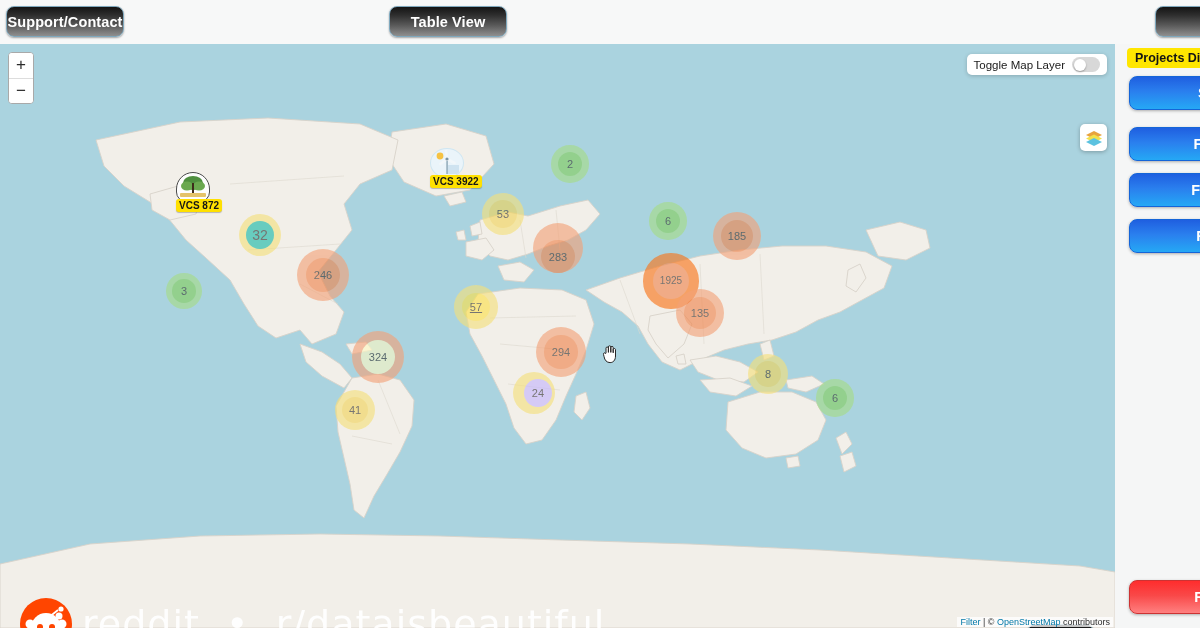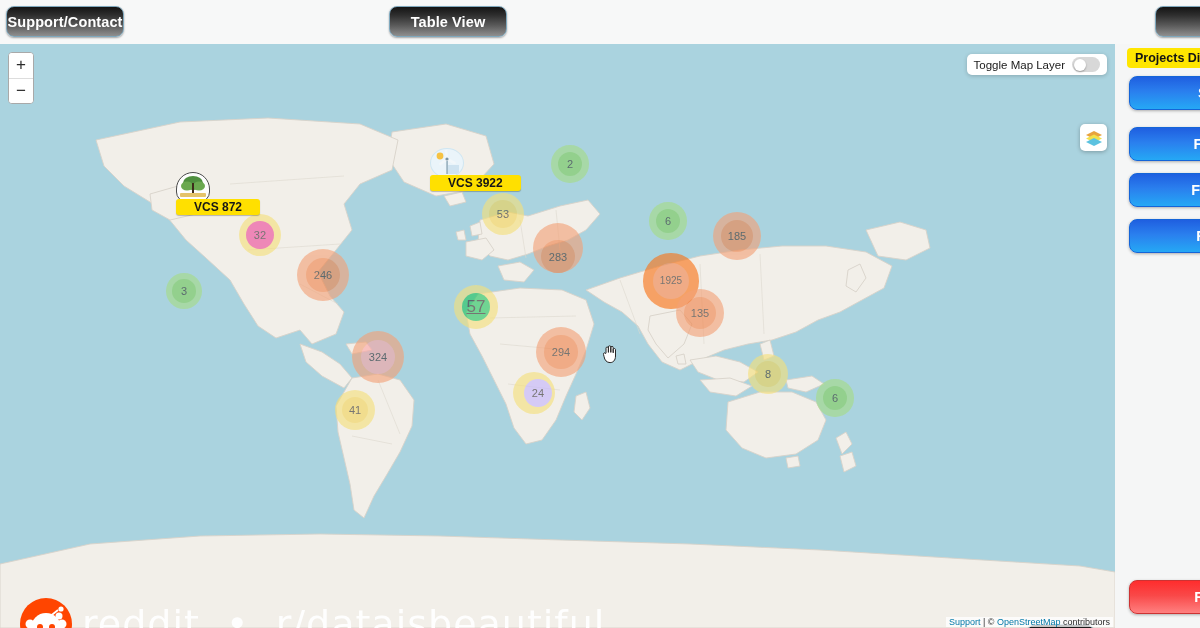"VCS 3922" .pin .tag { font-size: 12px -> 10px; padding: 1px 18px -> 1px 3px }
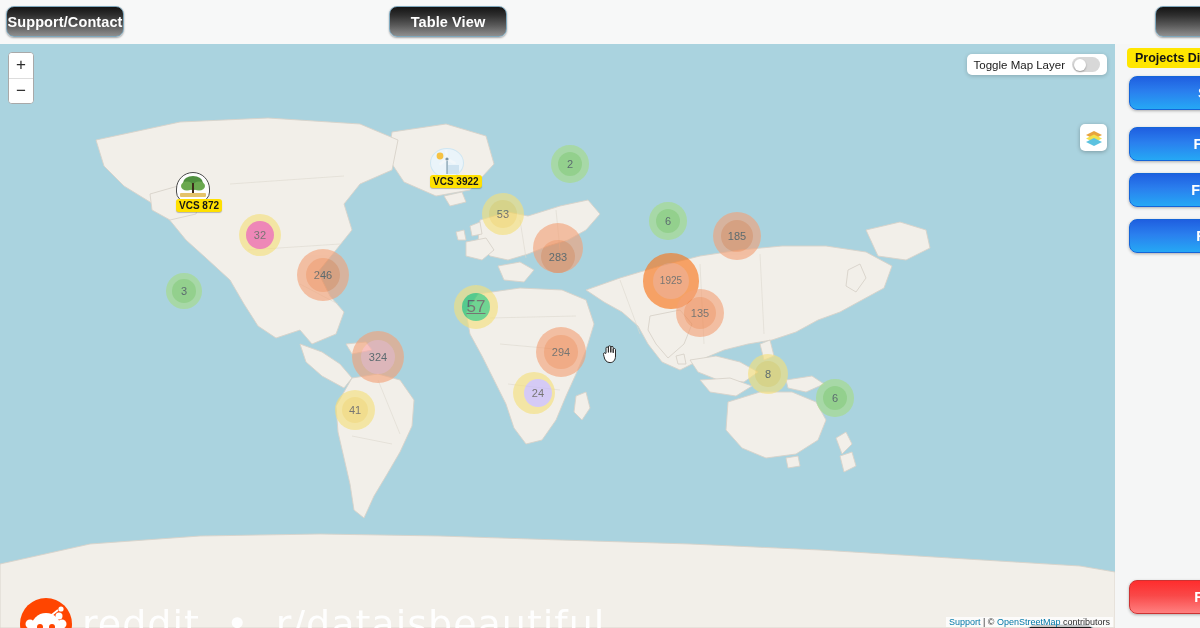"32" div.core { background: #ec4899 -> #14b8a6; font-size: 11px -> 14px }
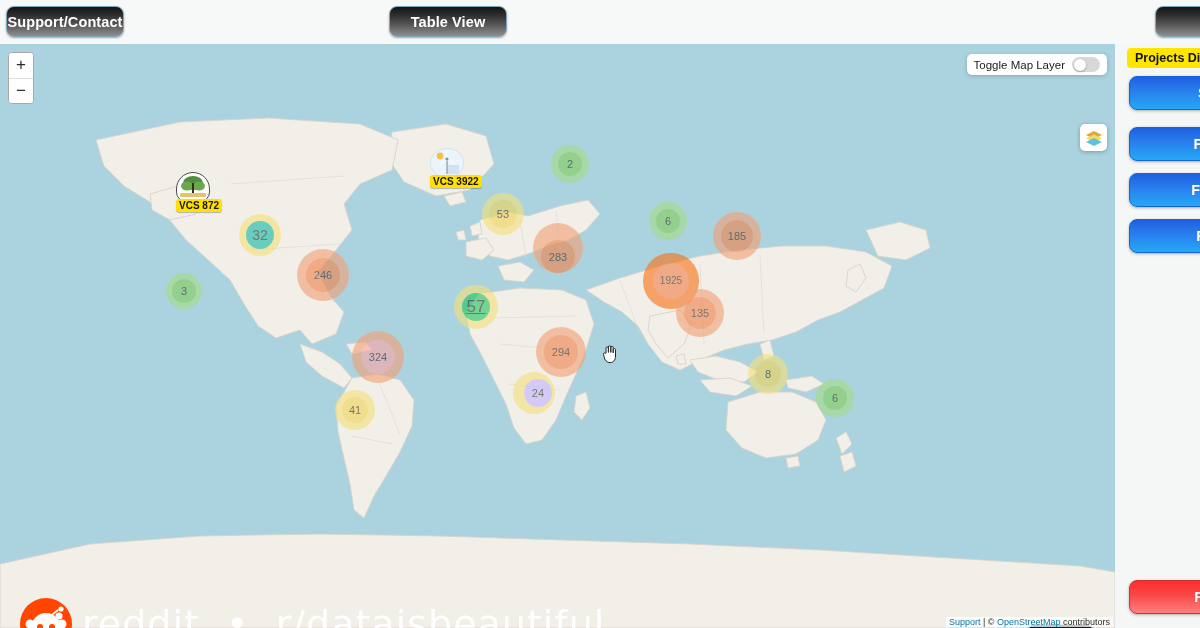"57" div.core { background: #22c55e -> #fde047; font-size: 17px -> 11px }
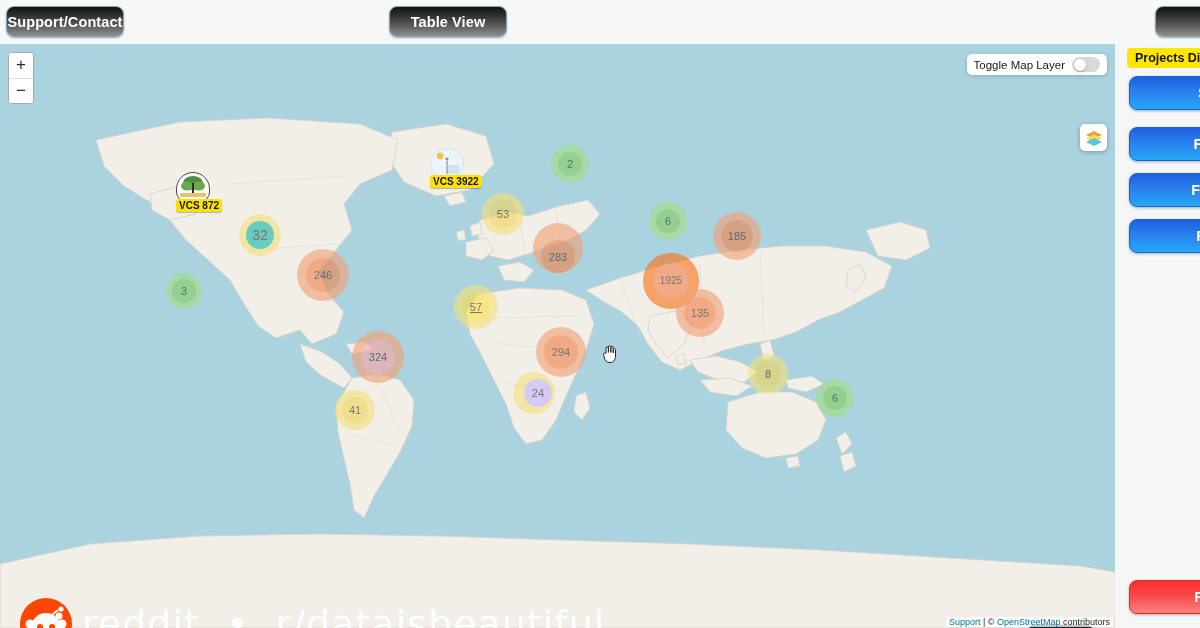"324" div.core { background: #fca5a5 -> #fef9c3 }
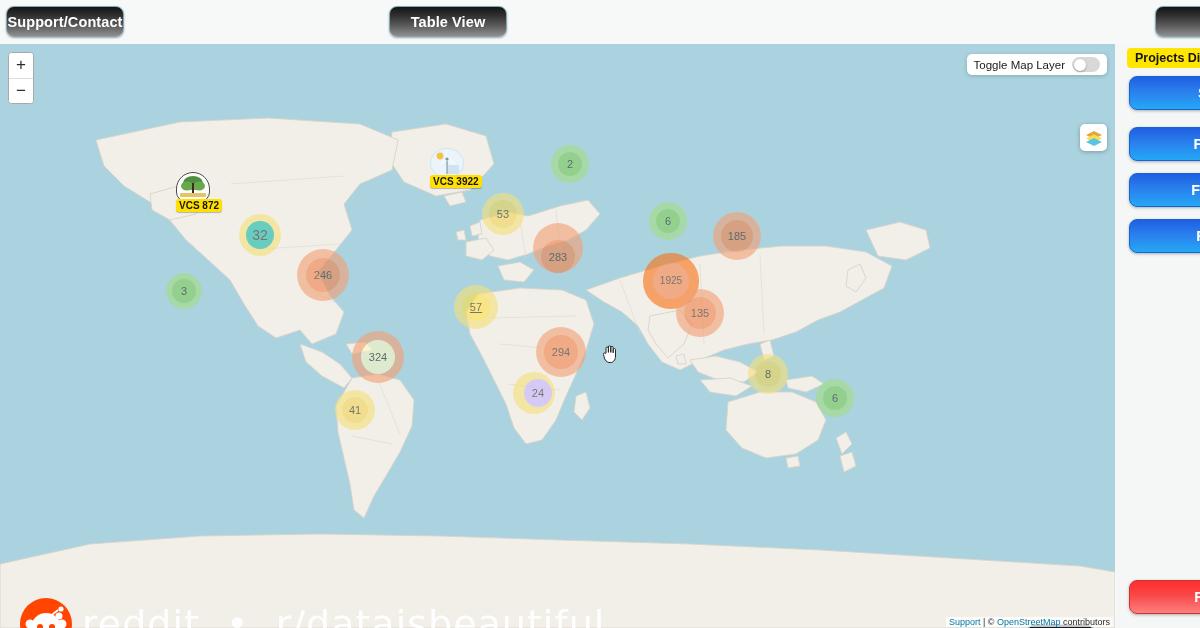"Support" a { text: Support -> Filter }
